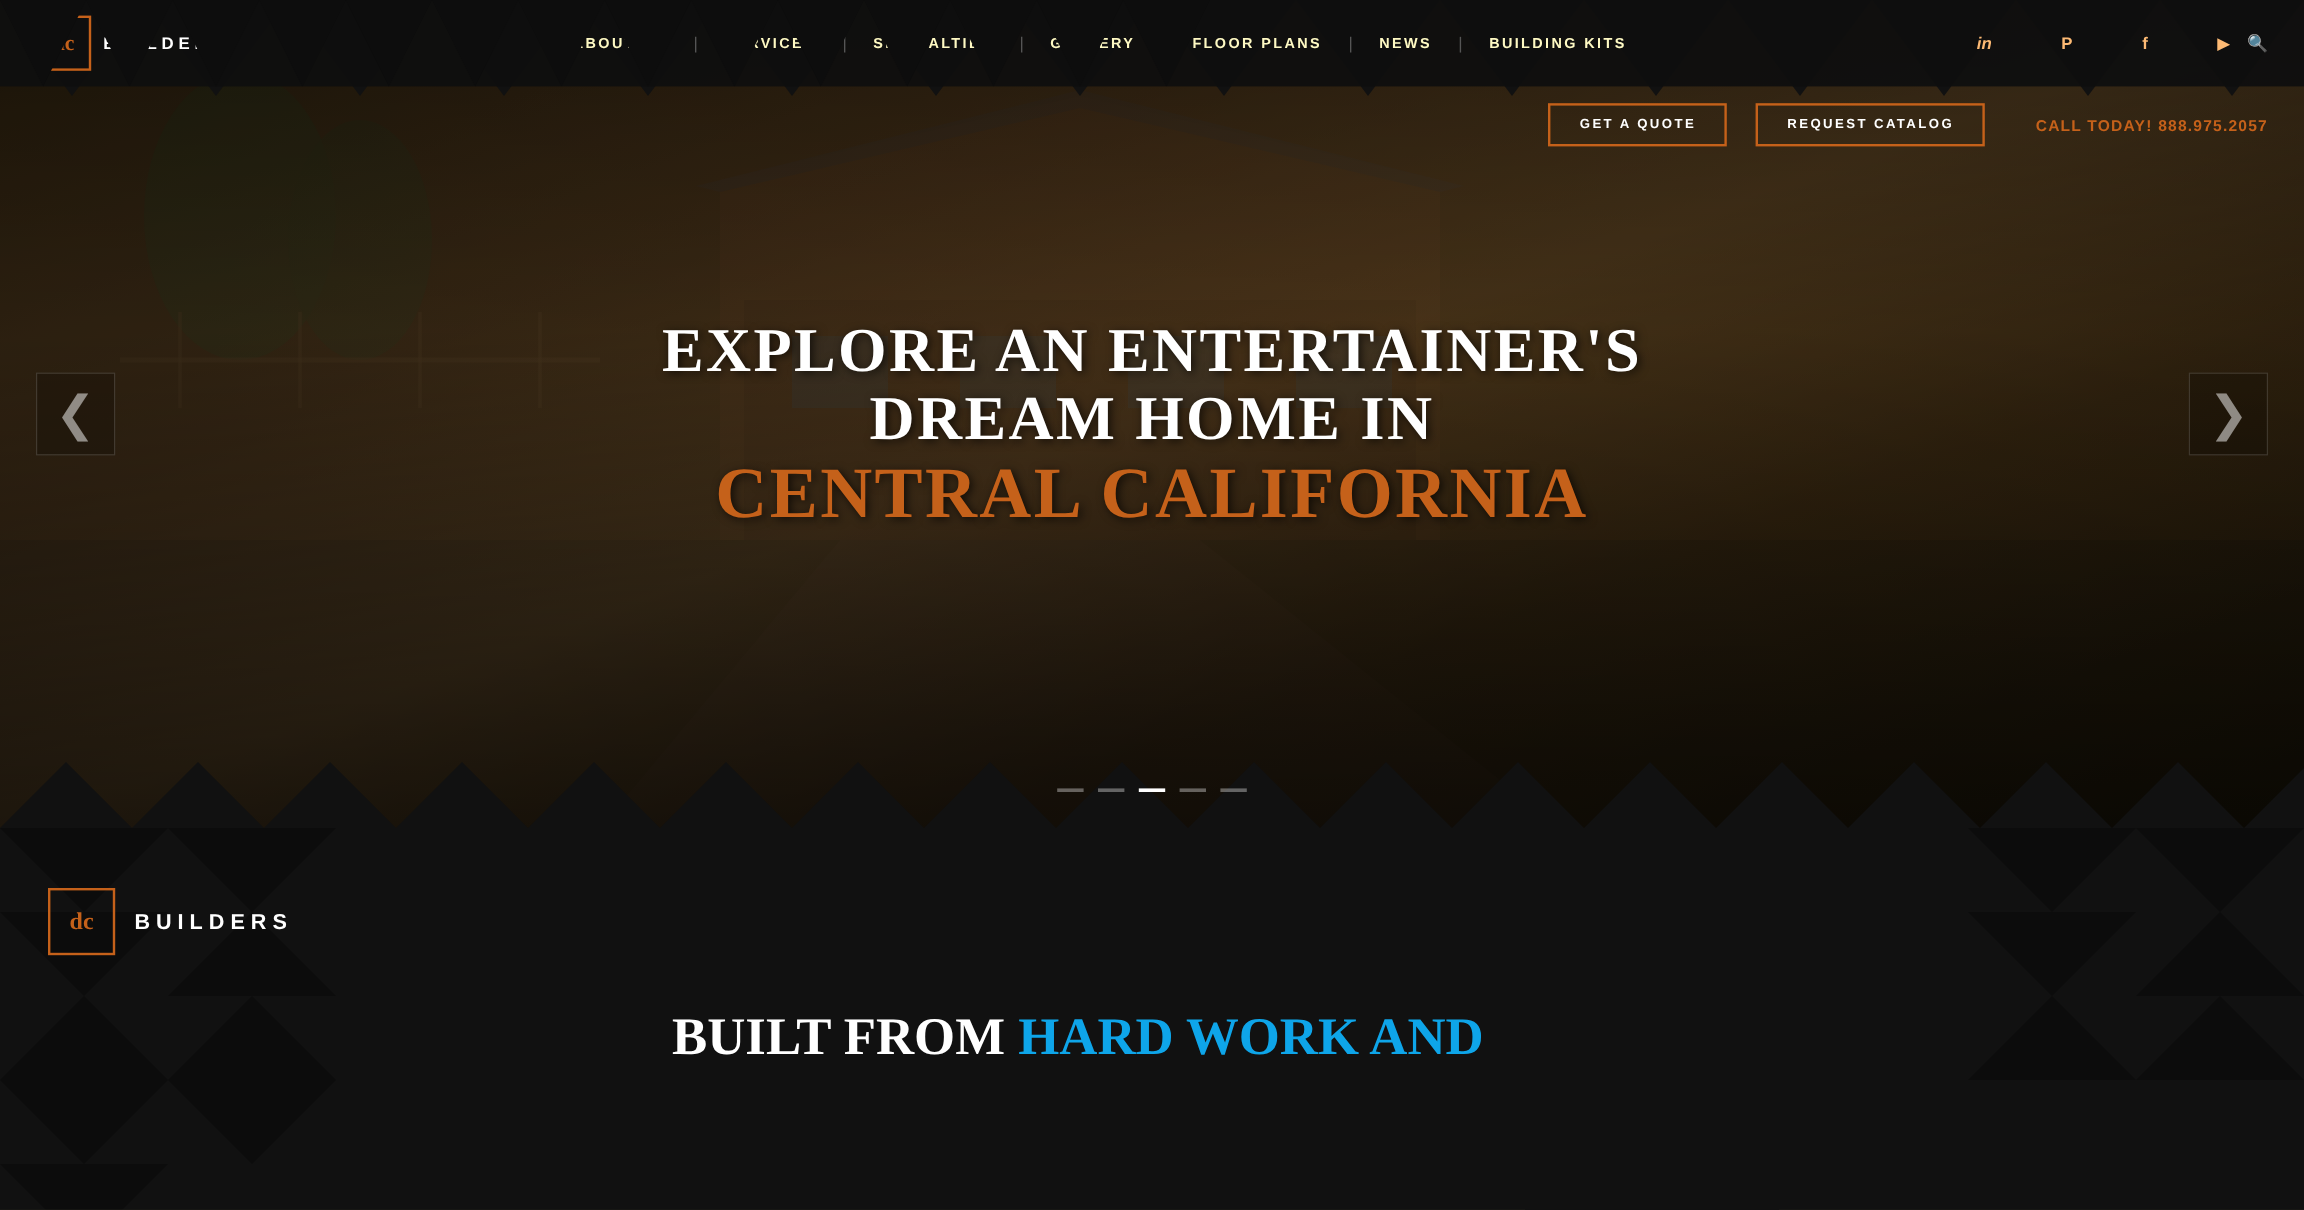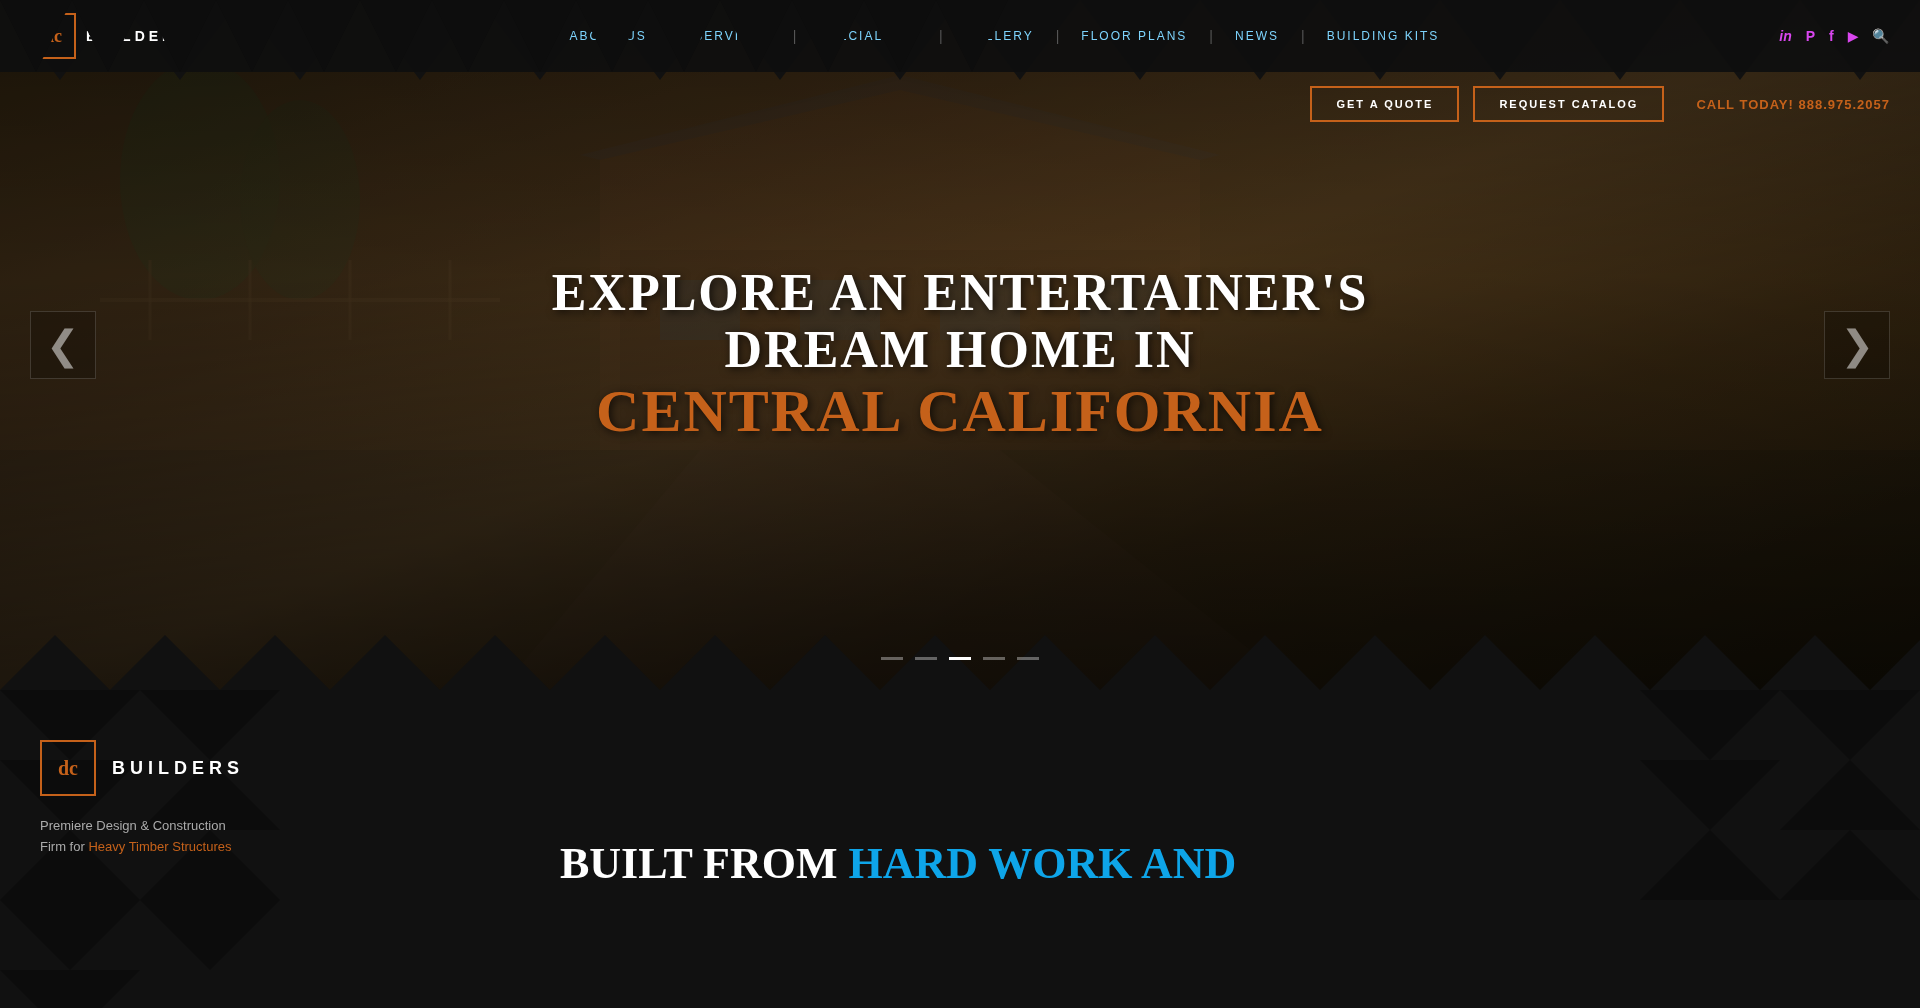"ABOUT US" .nav-links a { color: #7dd3fc -> #fef9c3; font-weight: 400 -> 700 }
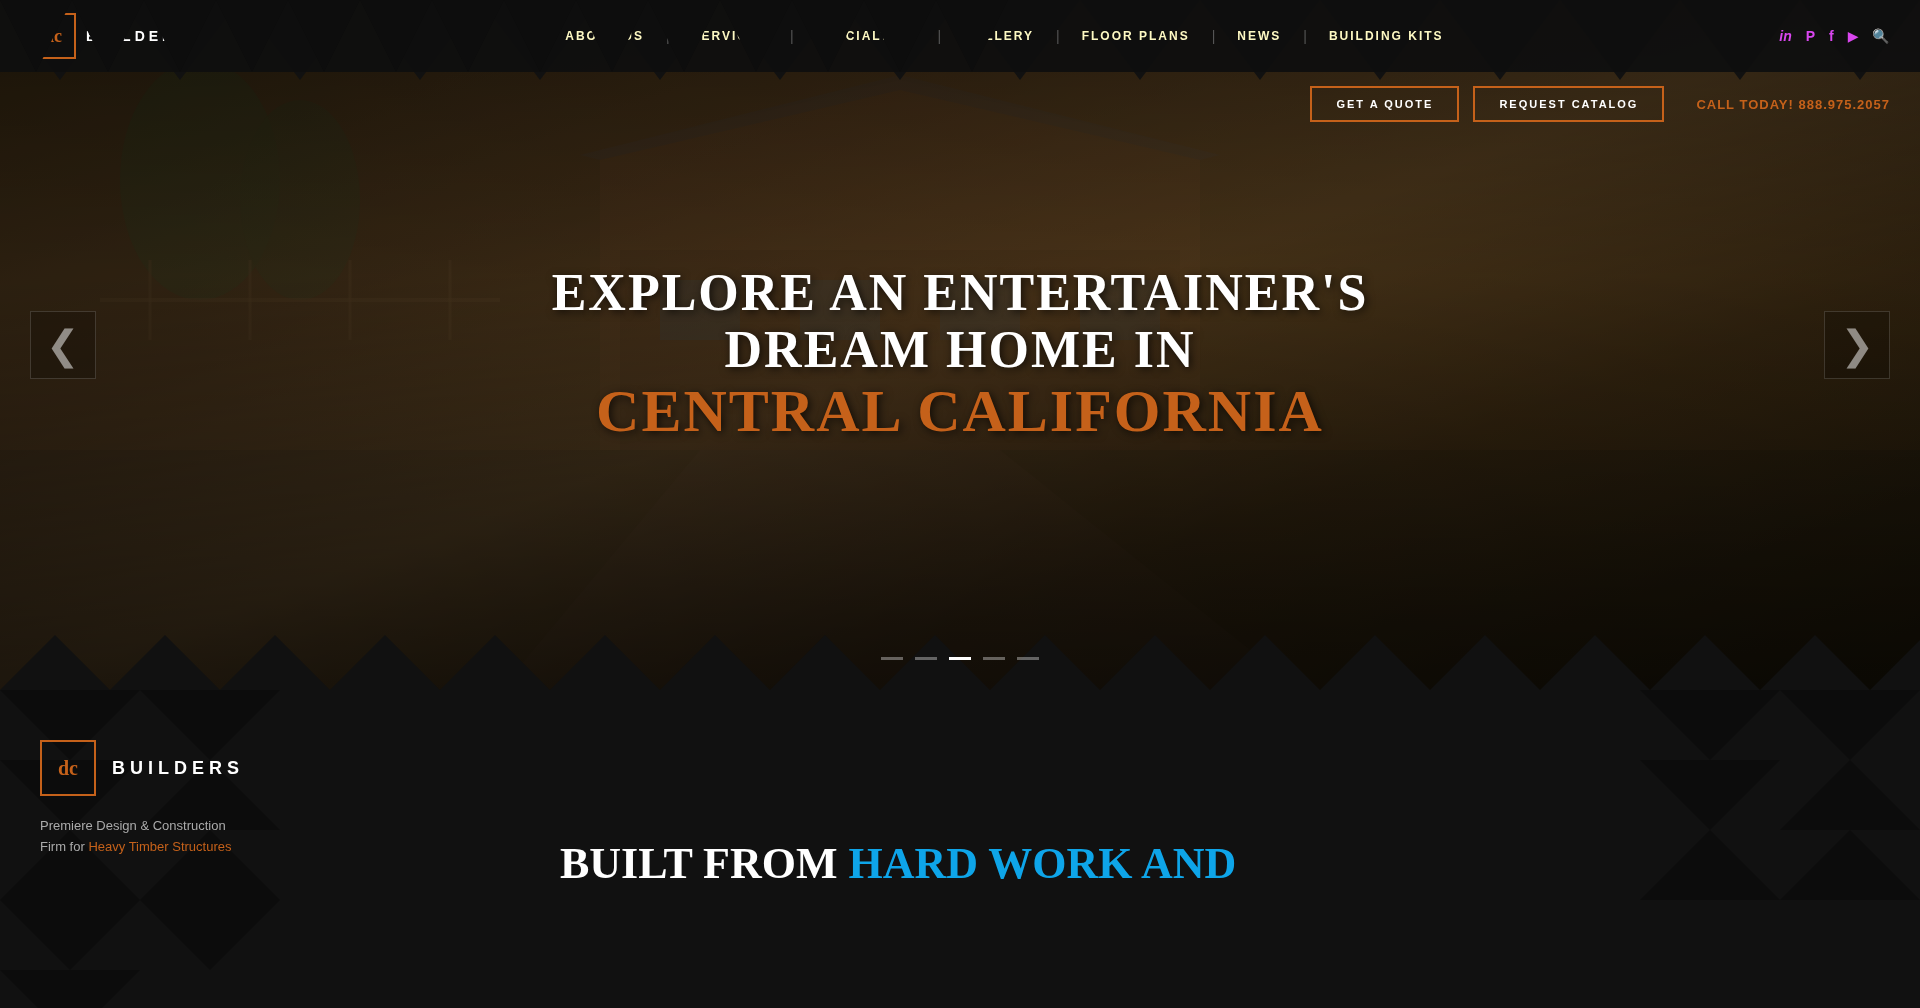"in" .nav-social-icon { color: #d946ef -> #fdba74; margin-left: none -> 44px }
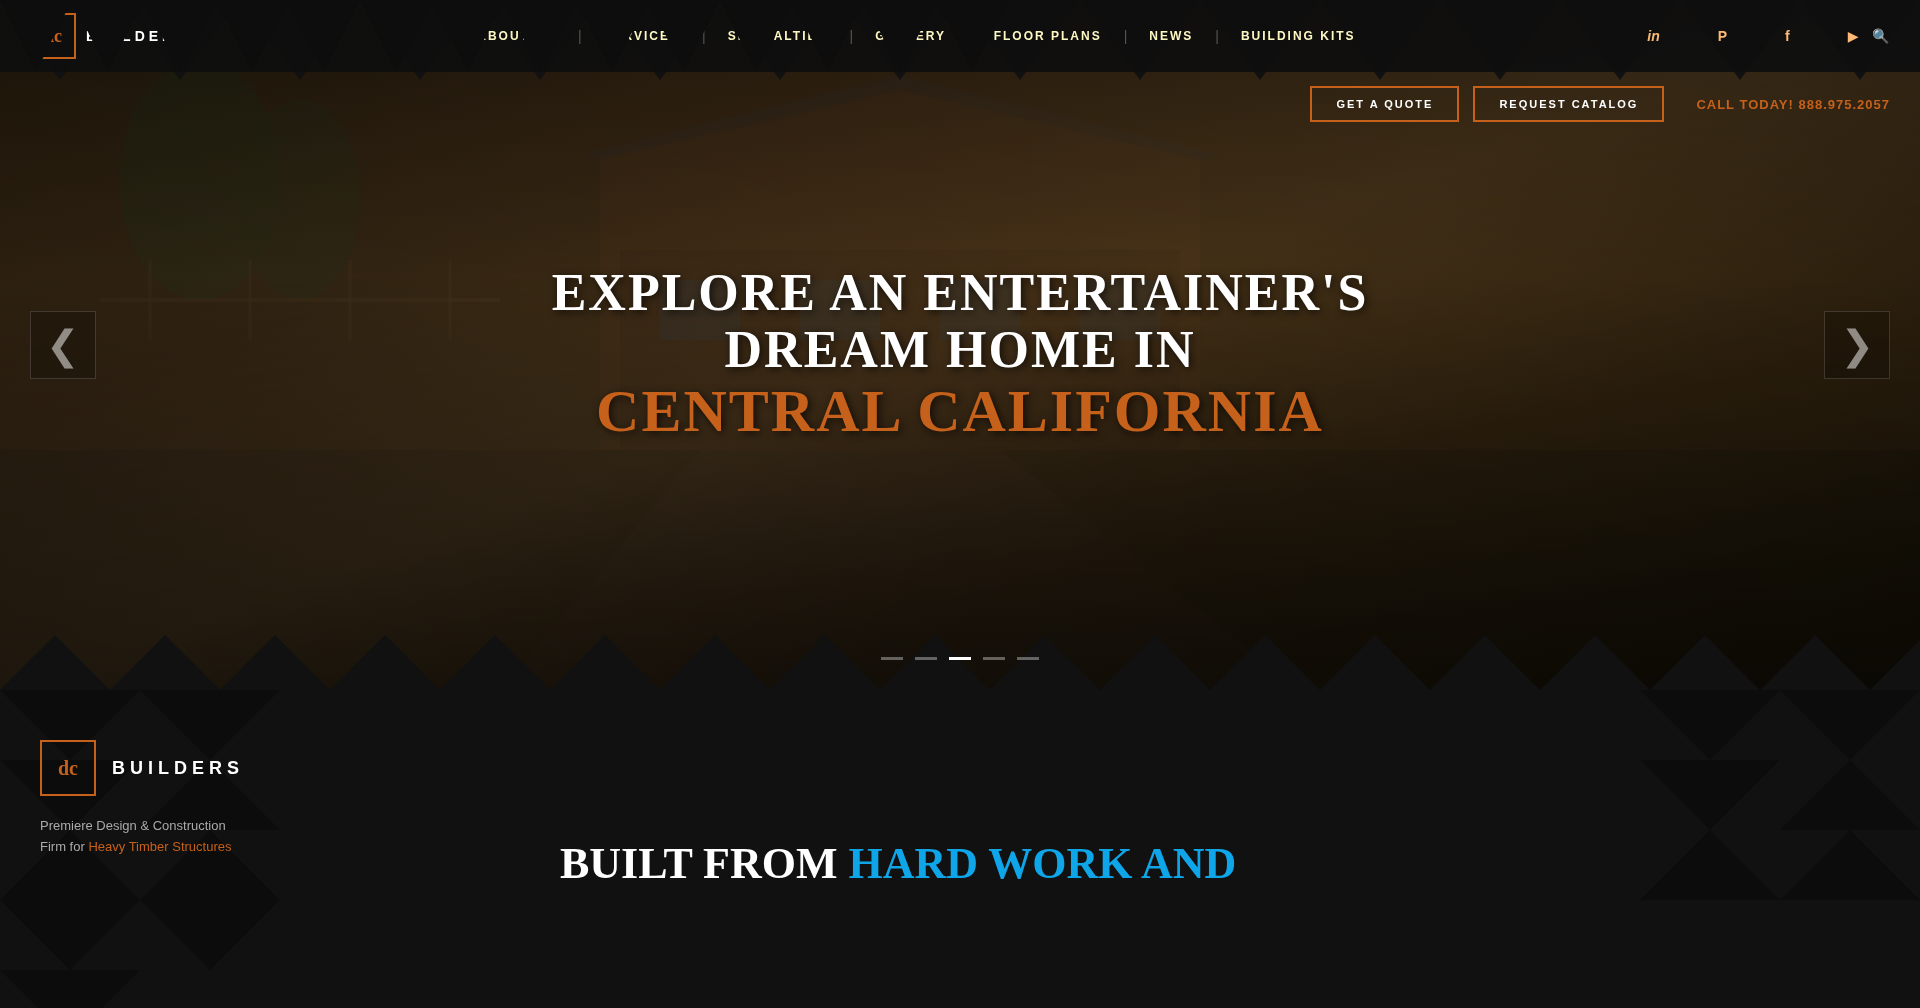"GET A QUOTE" .top-action-bar { gap: 4px -> 14px }
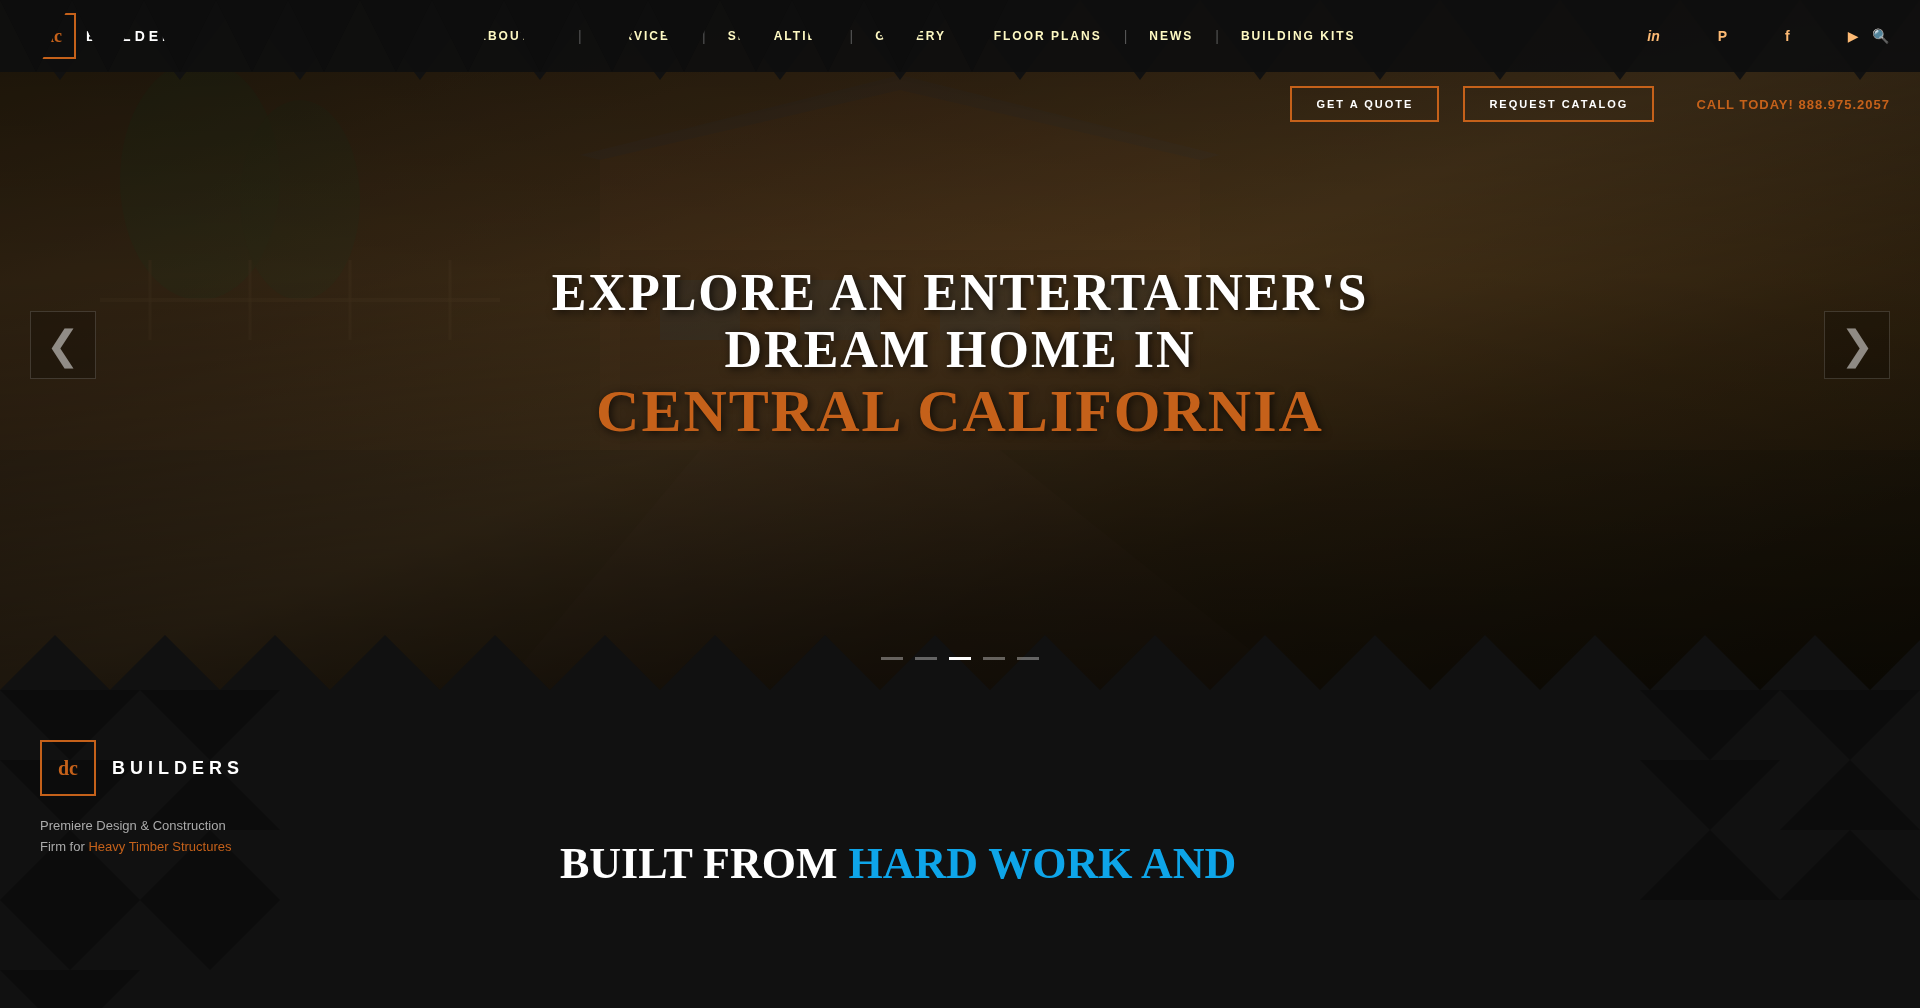"Premiere Design & Construction" div.footer-tagline { html: <div> <span>Premiere Design &amp; Construction</span><br> <span>Firm for</span> <span>Heavy Timber Structures</span> </div> -> none }
